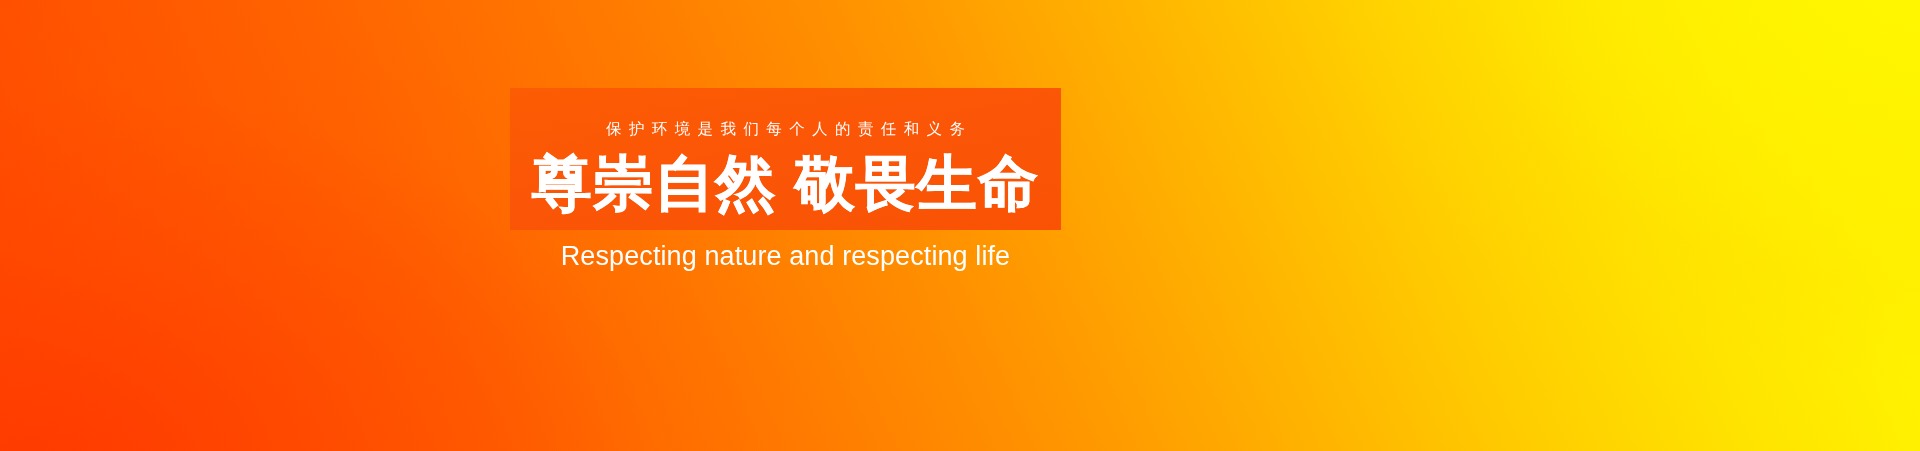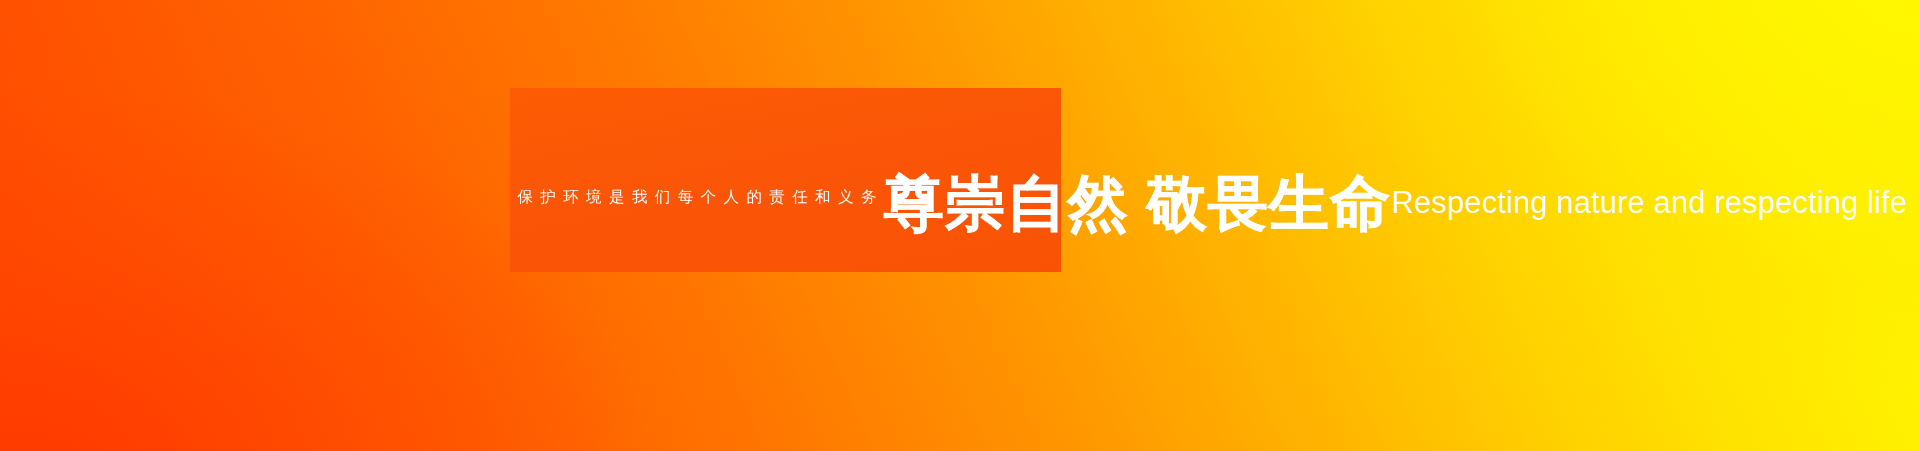"保护环境是我们每个人的责任和义务" .panel { flex-direction: row -> column; height: 184px -> 142px }
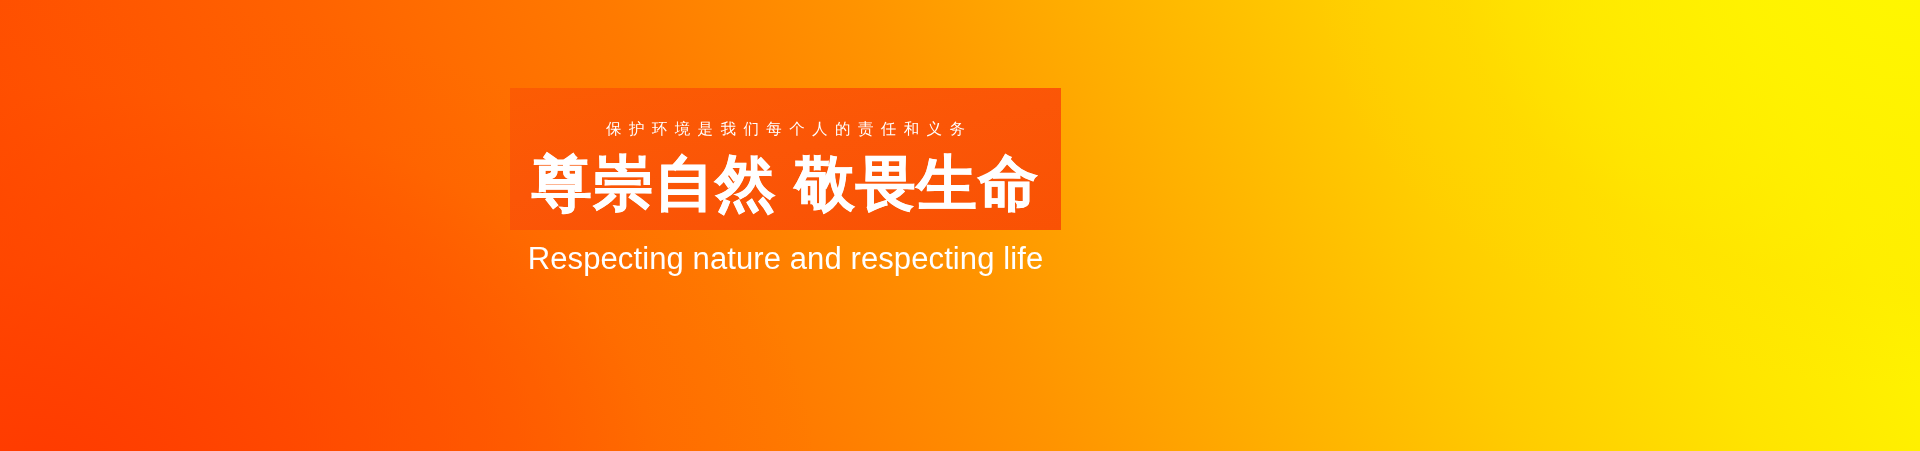"Respecting nature and respecting life" .subtitle { font-size: 31px -> 27px }
